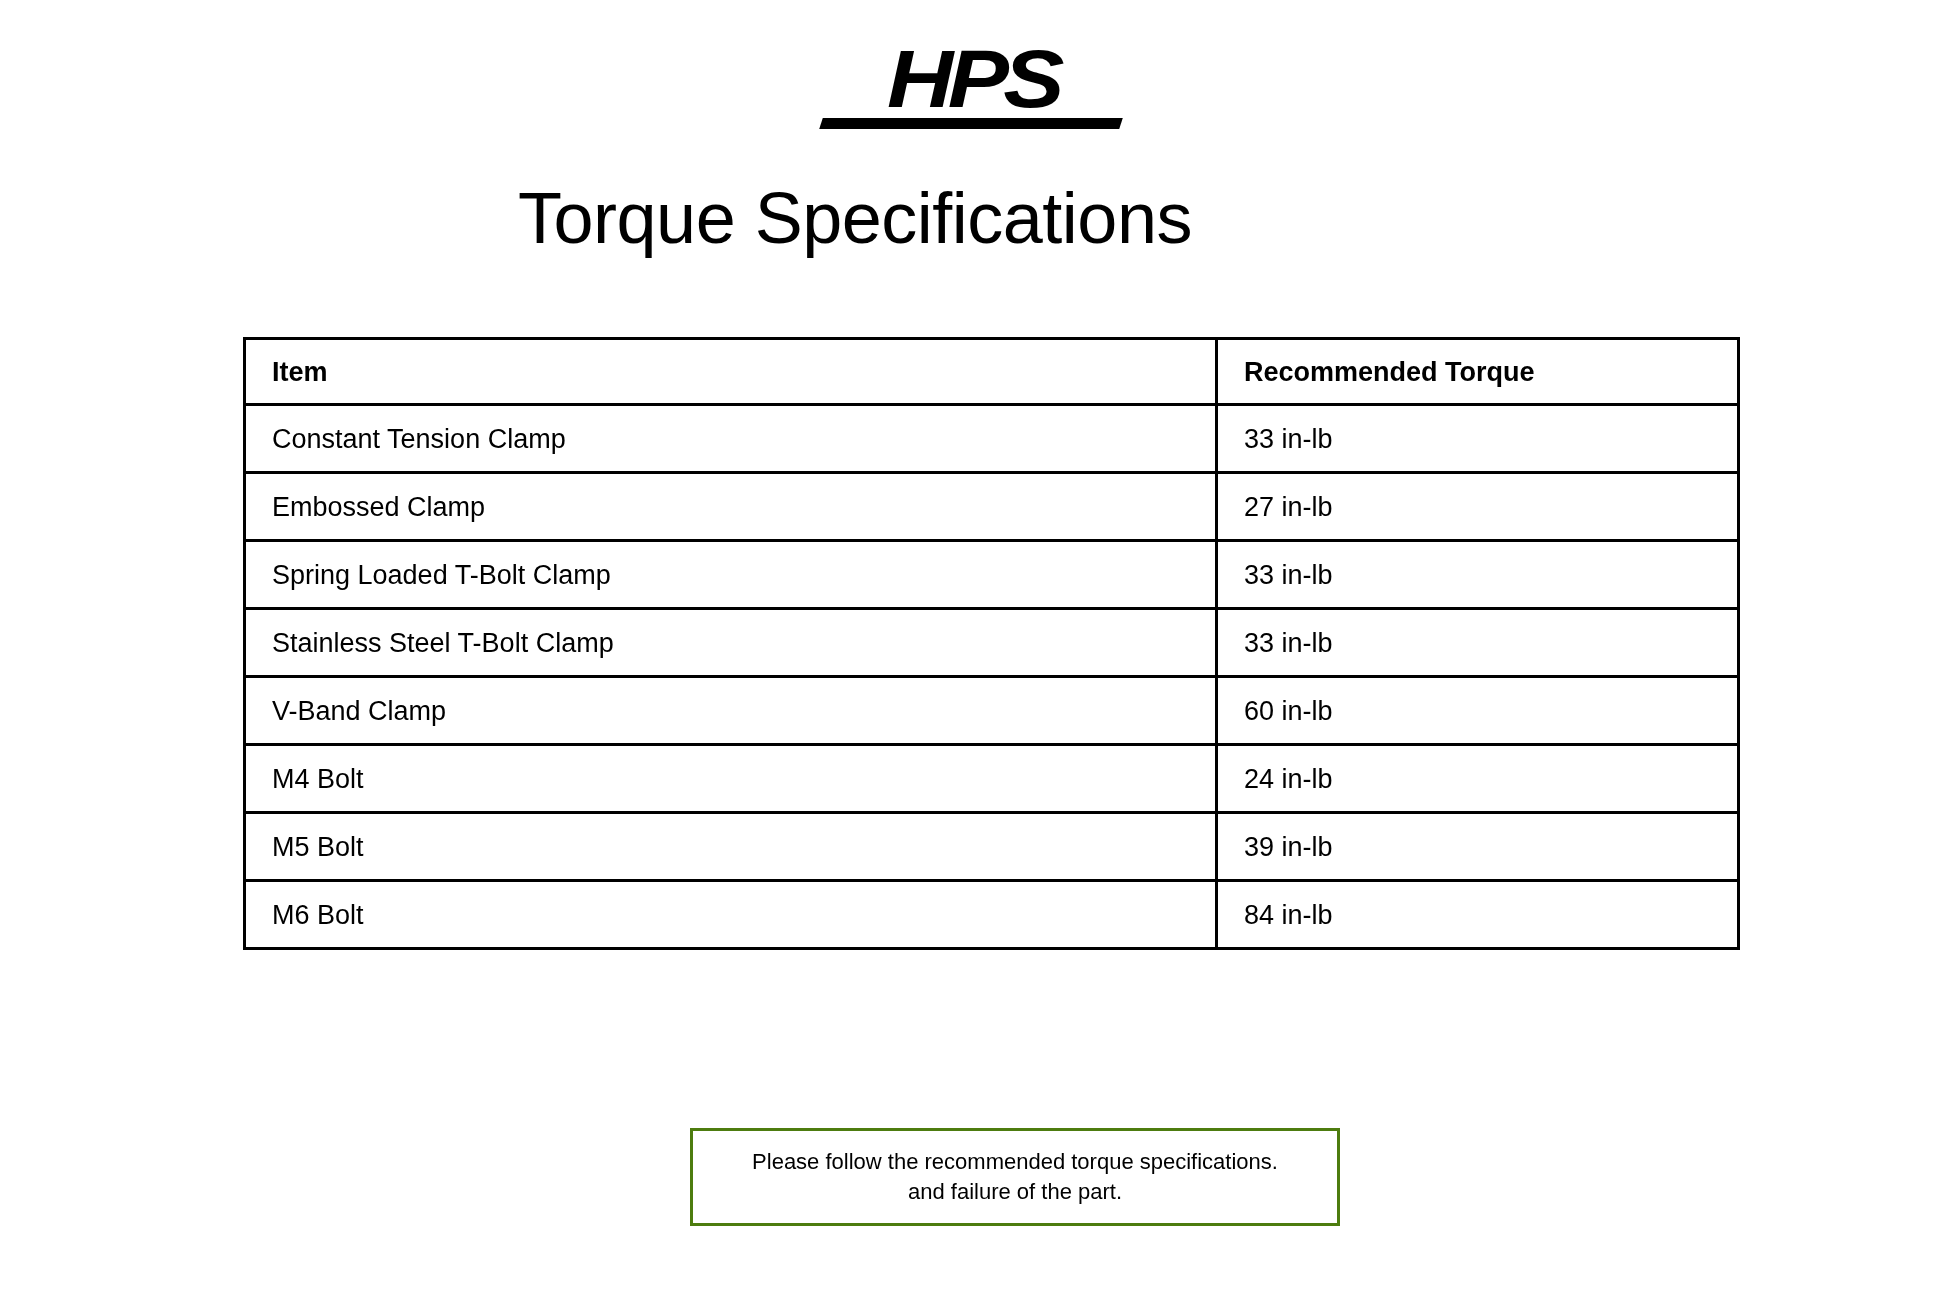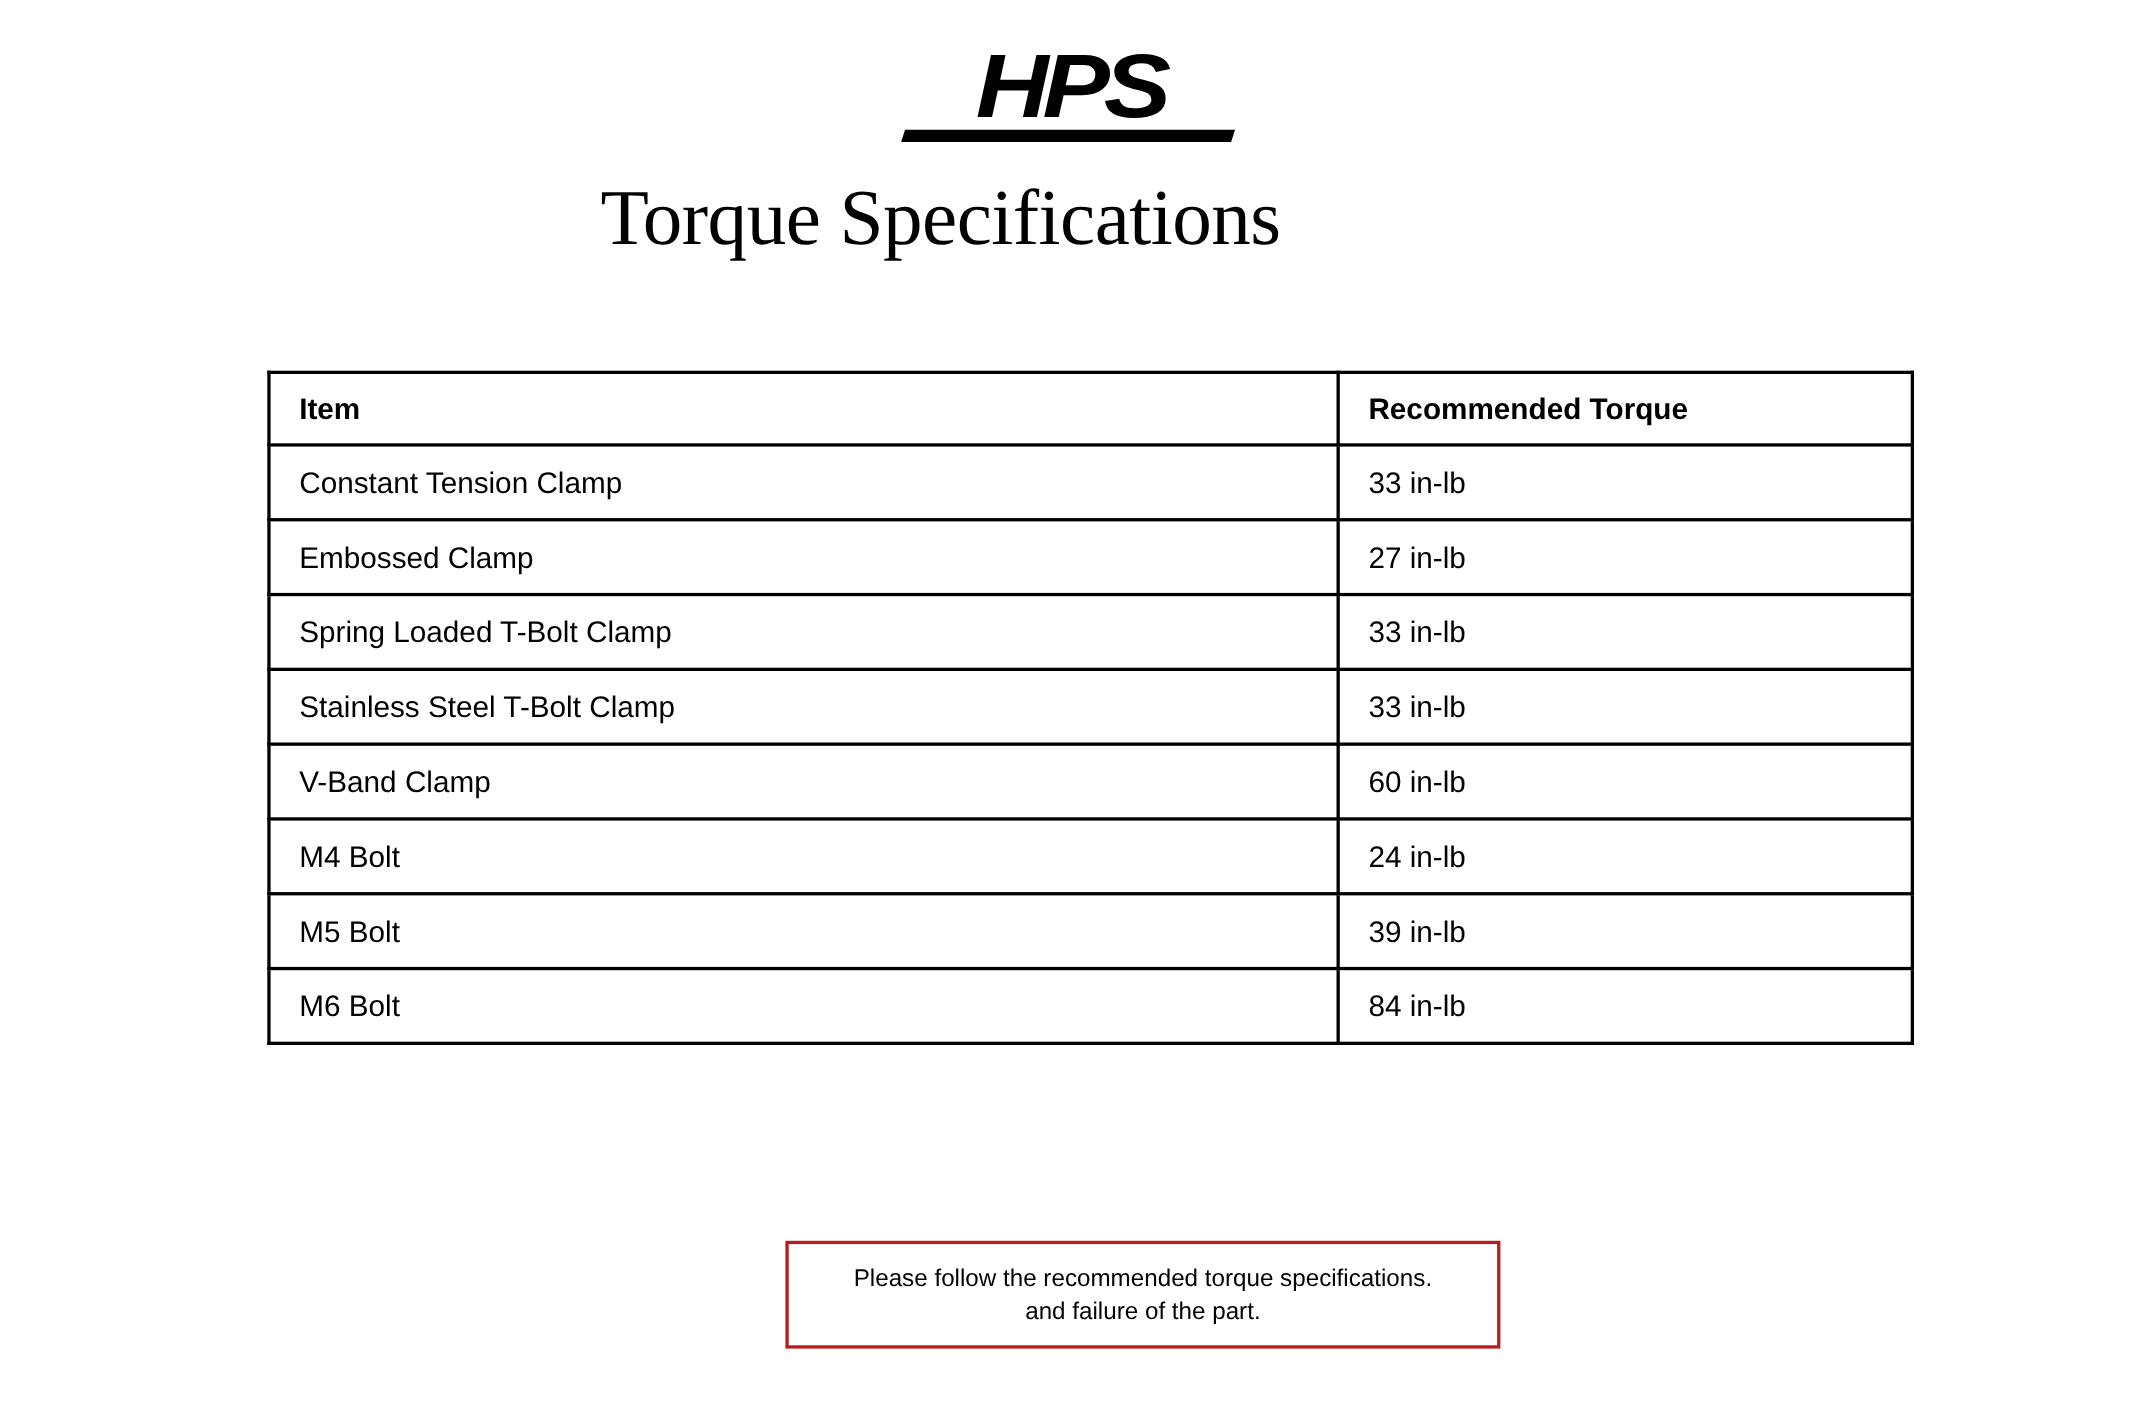"Torque Specifications" .title { font-family: Liberation Serif, serif -> Liberation Sans, sans-serif; top: 156px -> 176px }
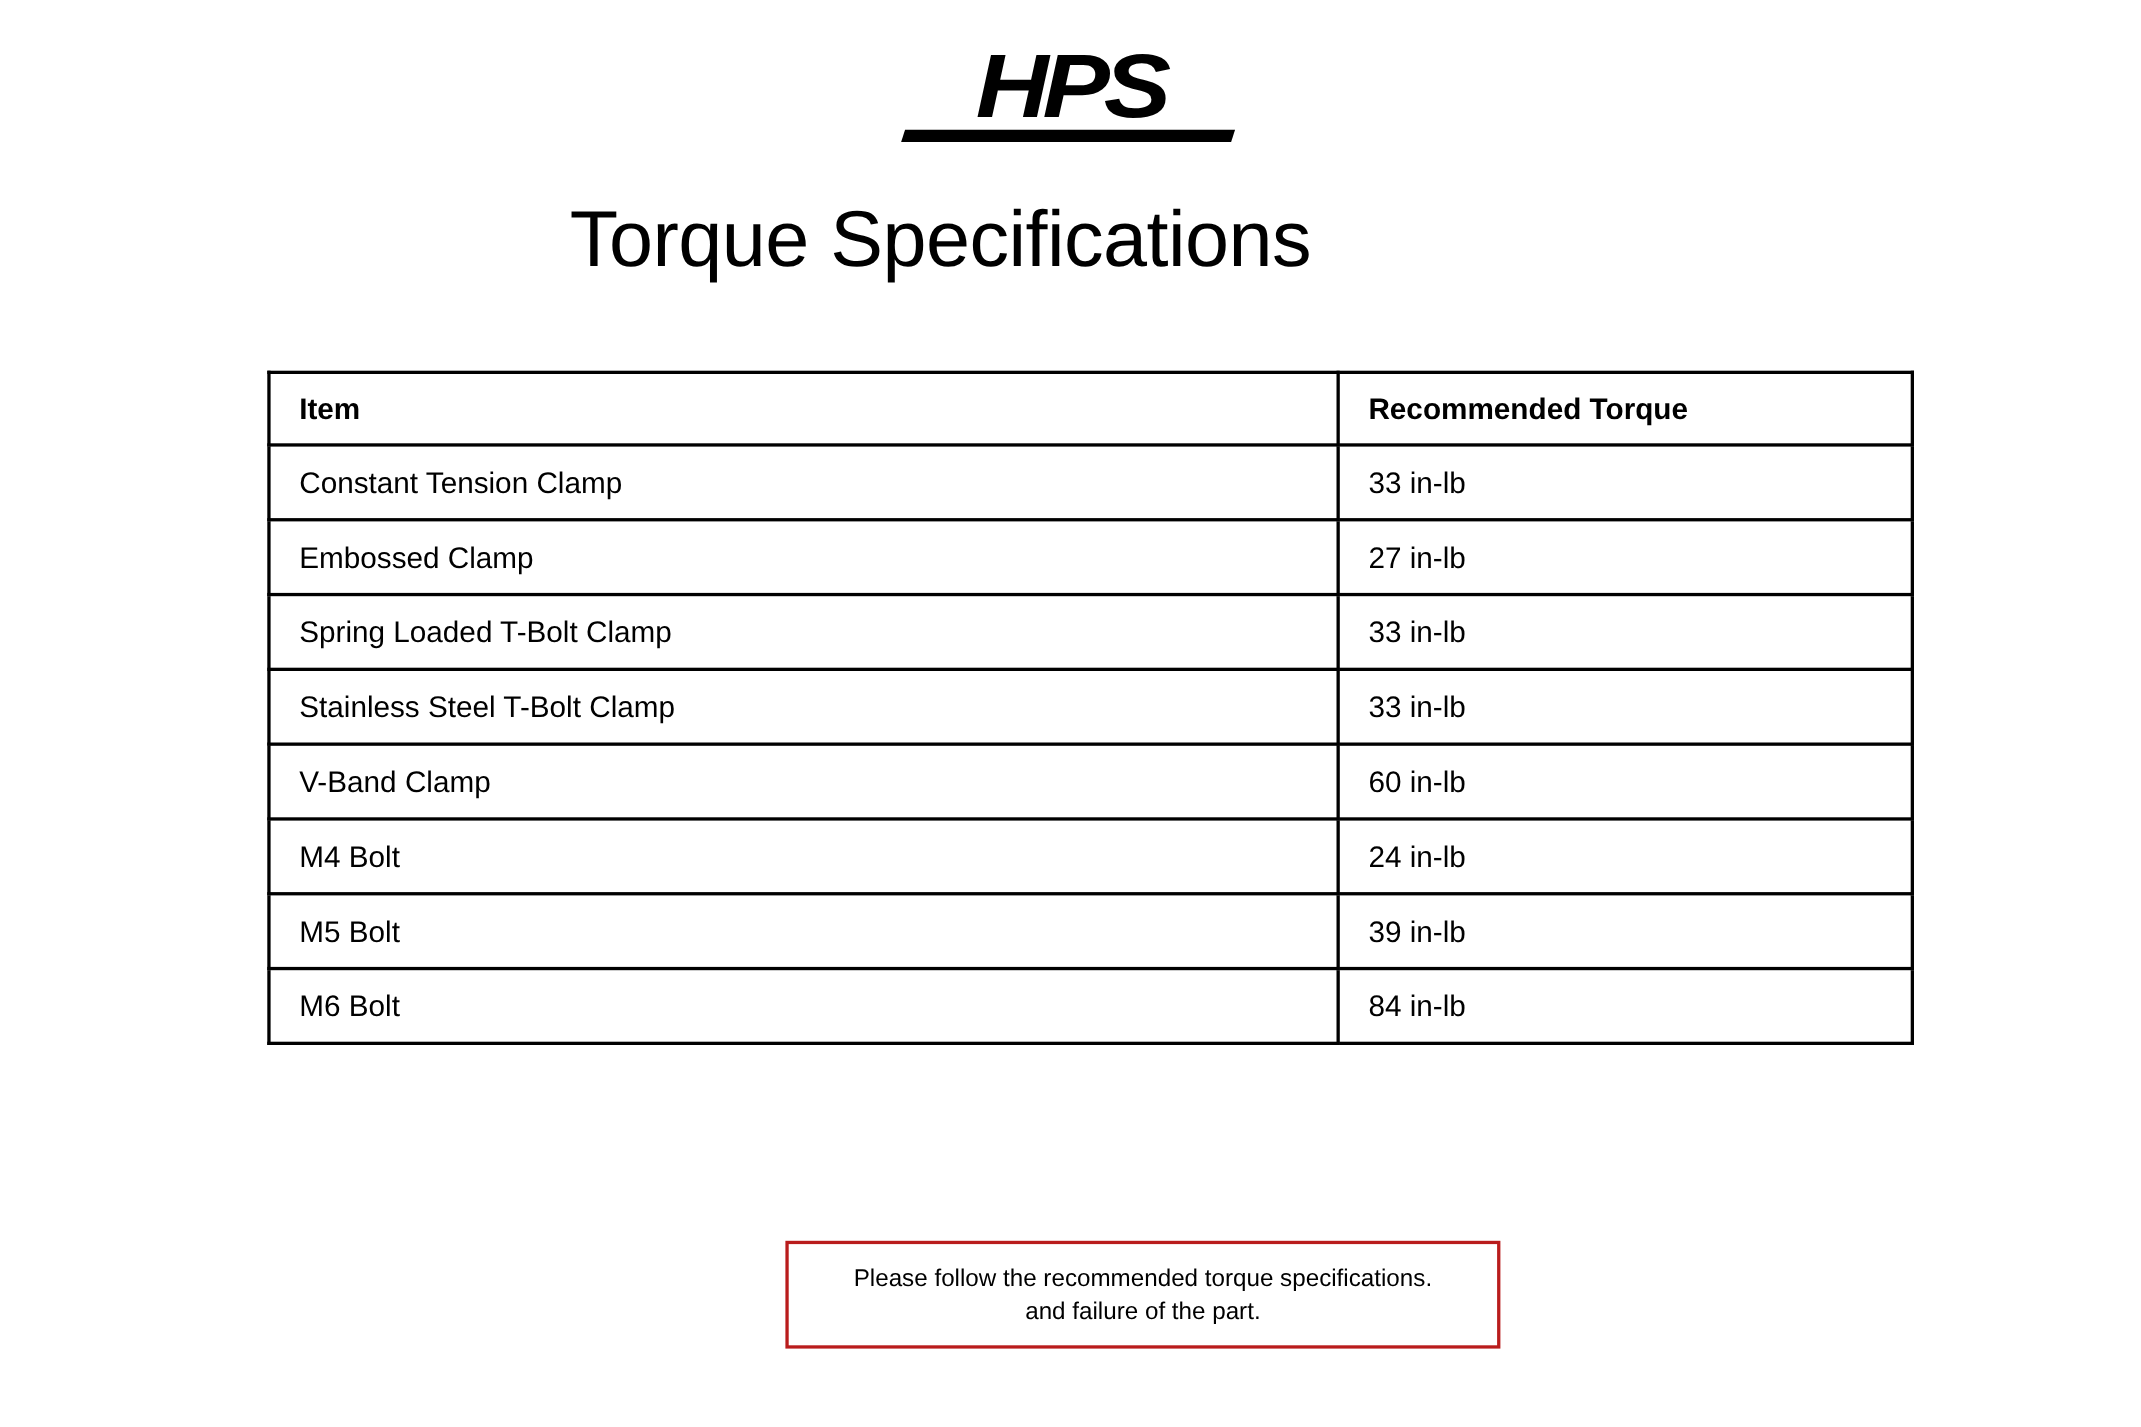"Please follow the recommended torque" .note-box { border: 3px solid #b91c1c -> 3px solid #4d7c0f; margin-left: 24px -> none }
